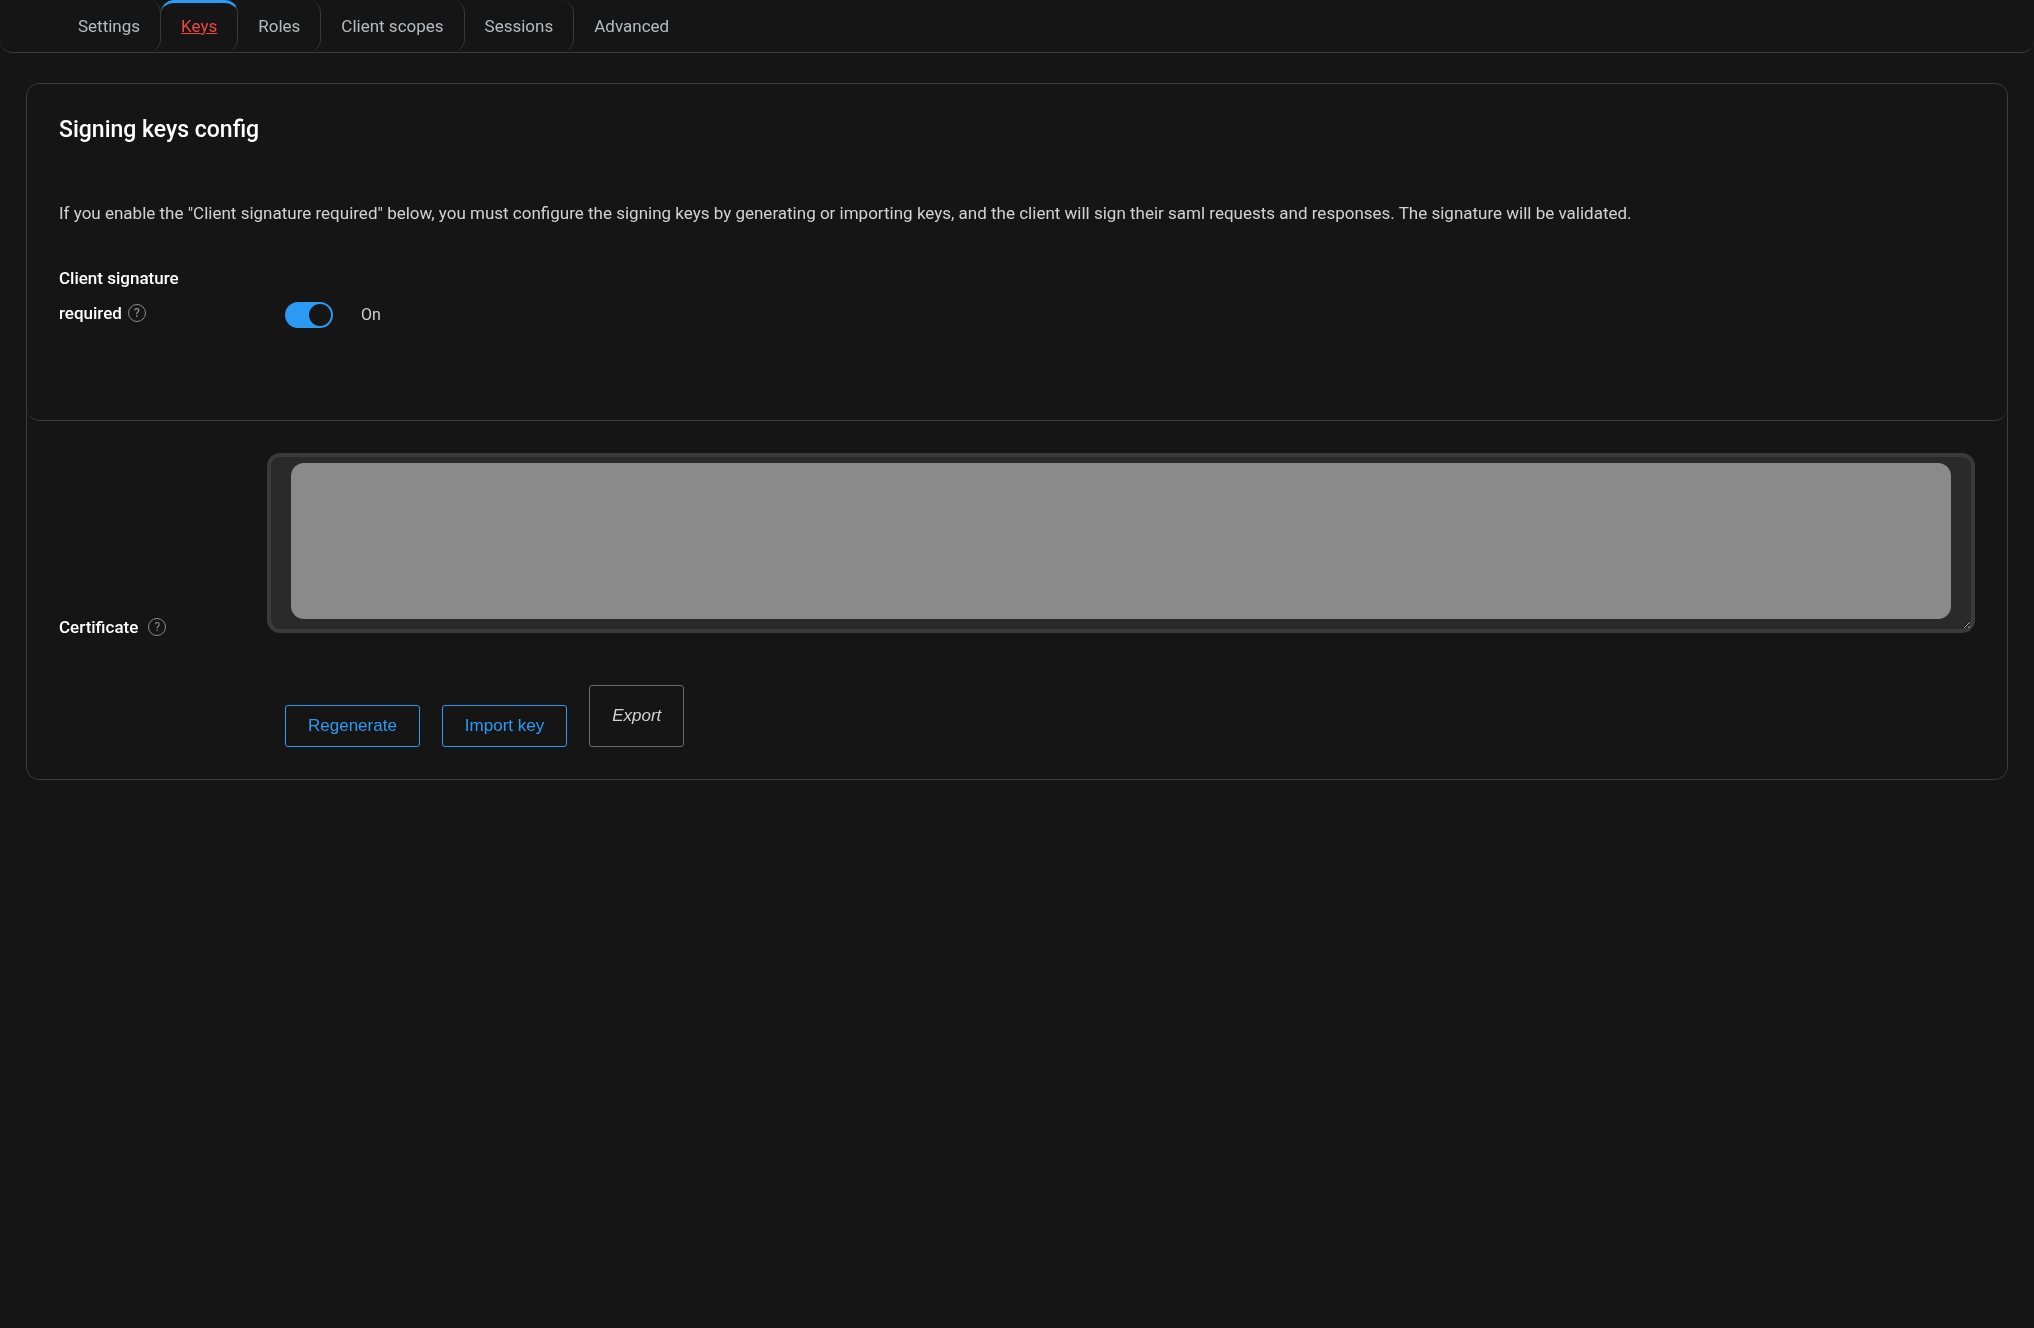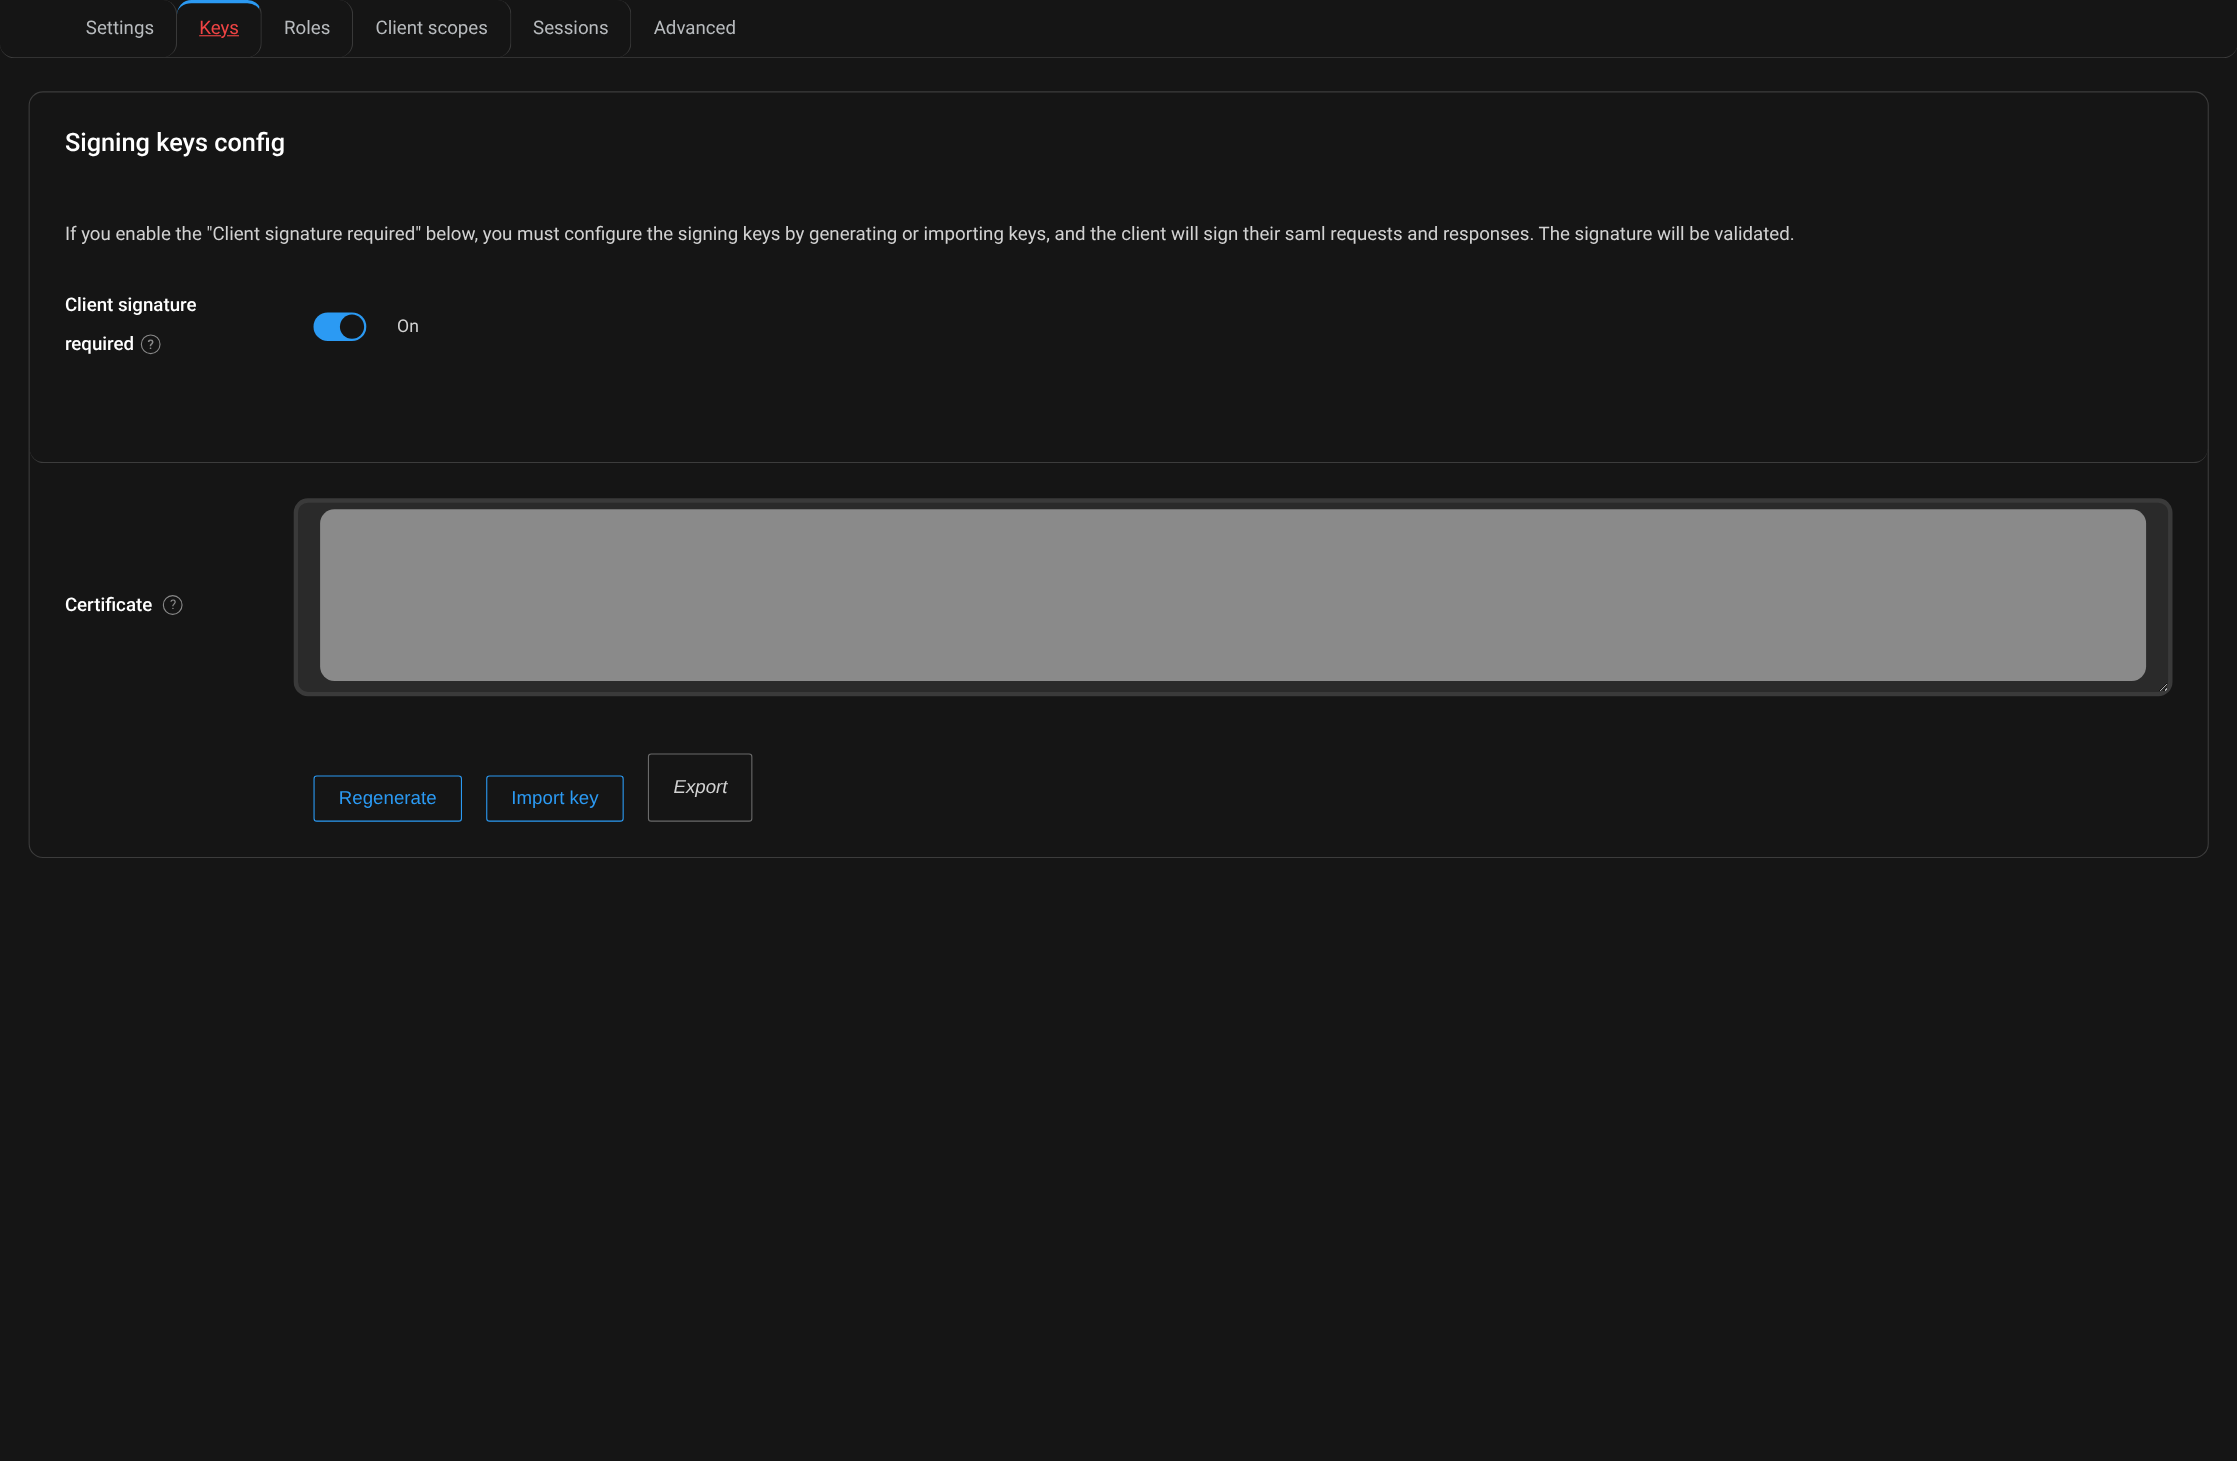"Client signature" .form-row { align-items: center -> flex-end }
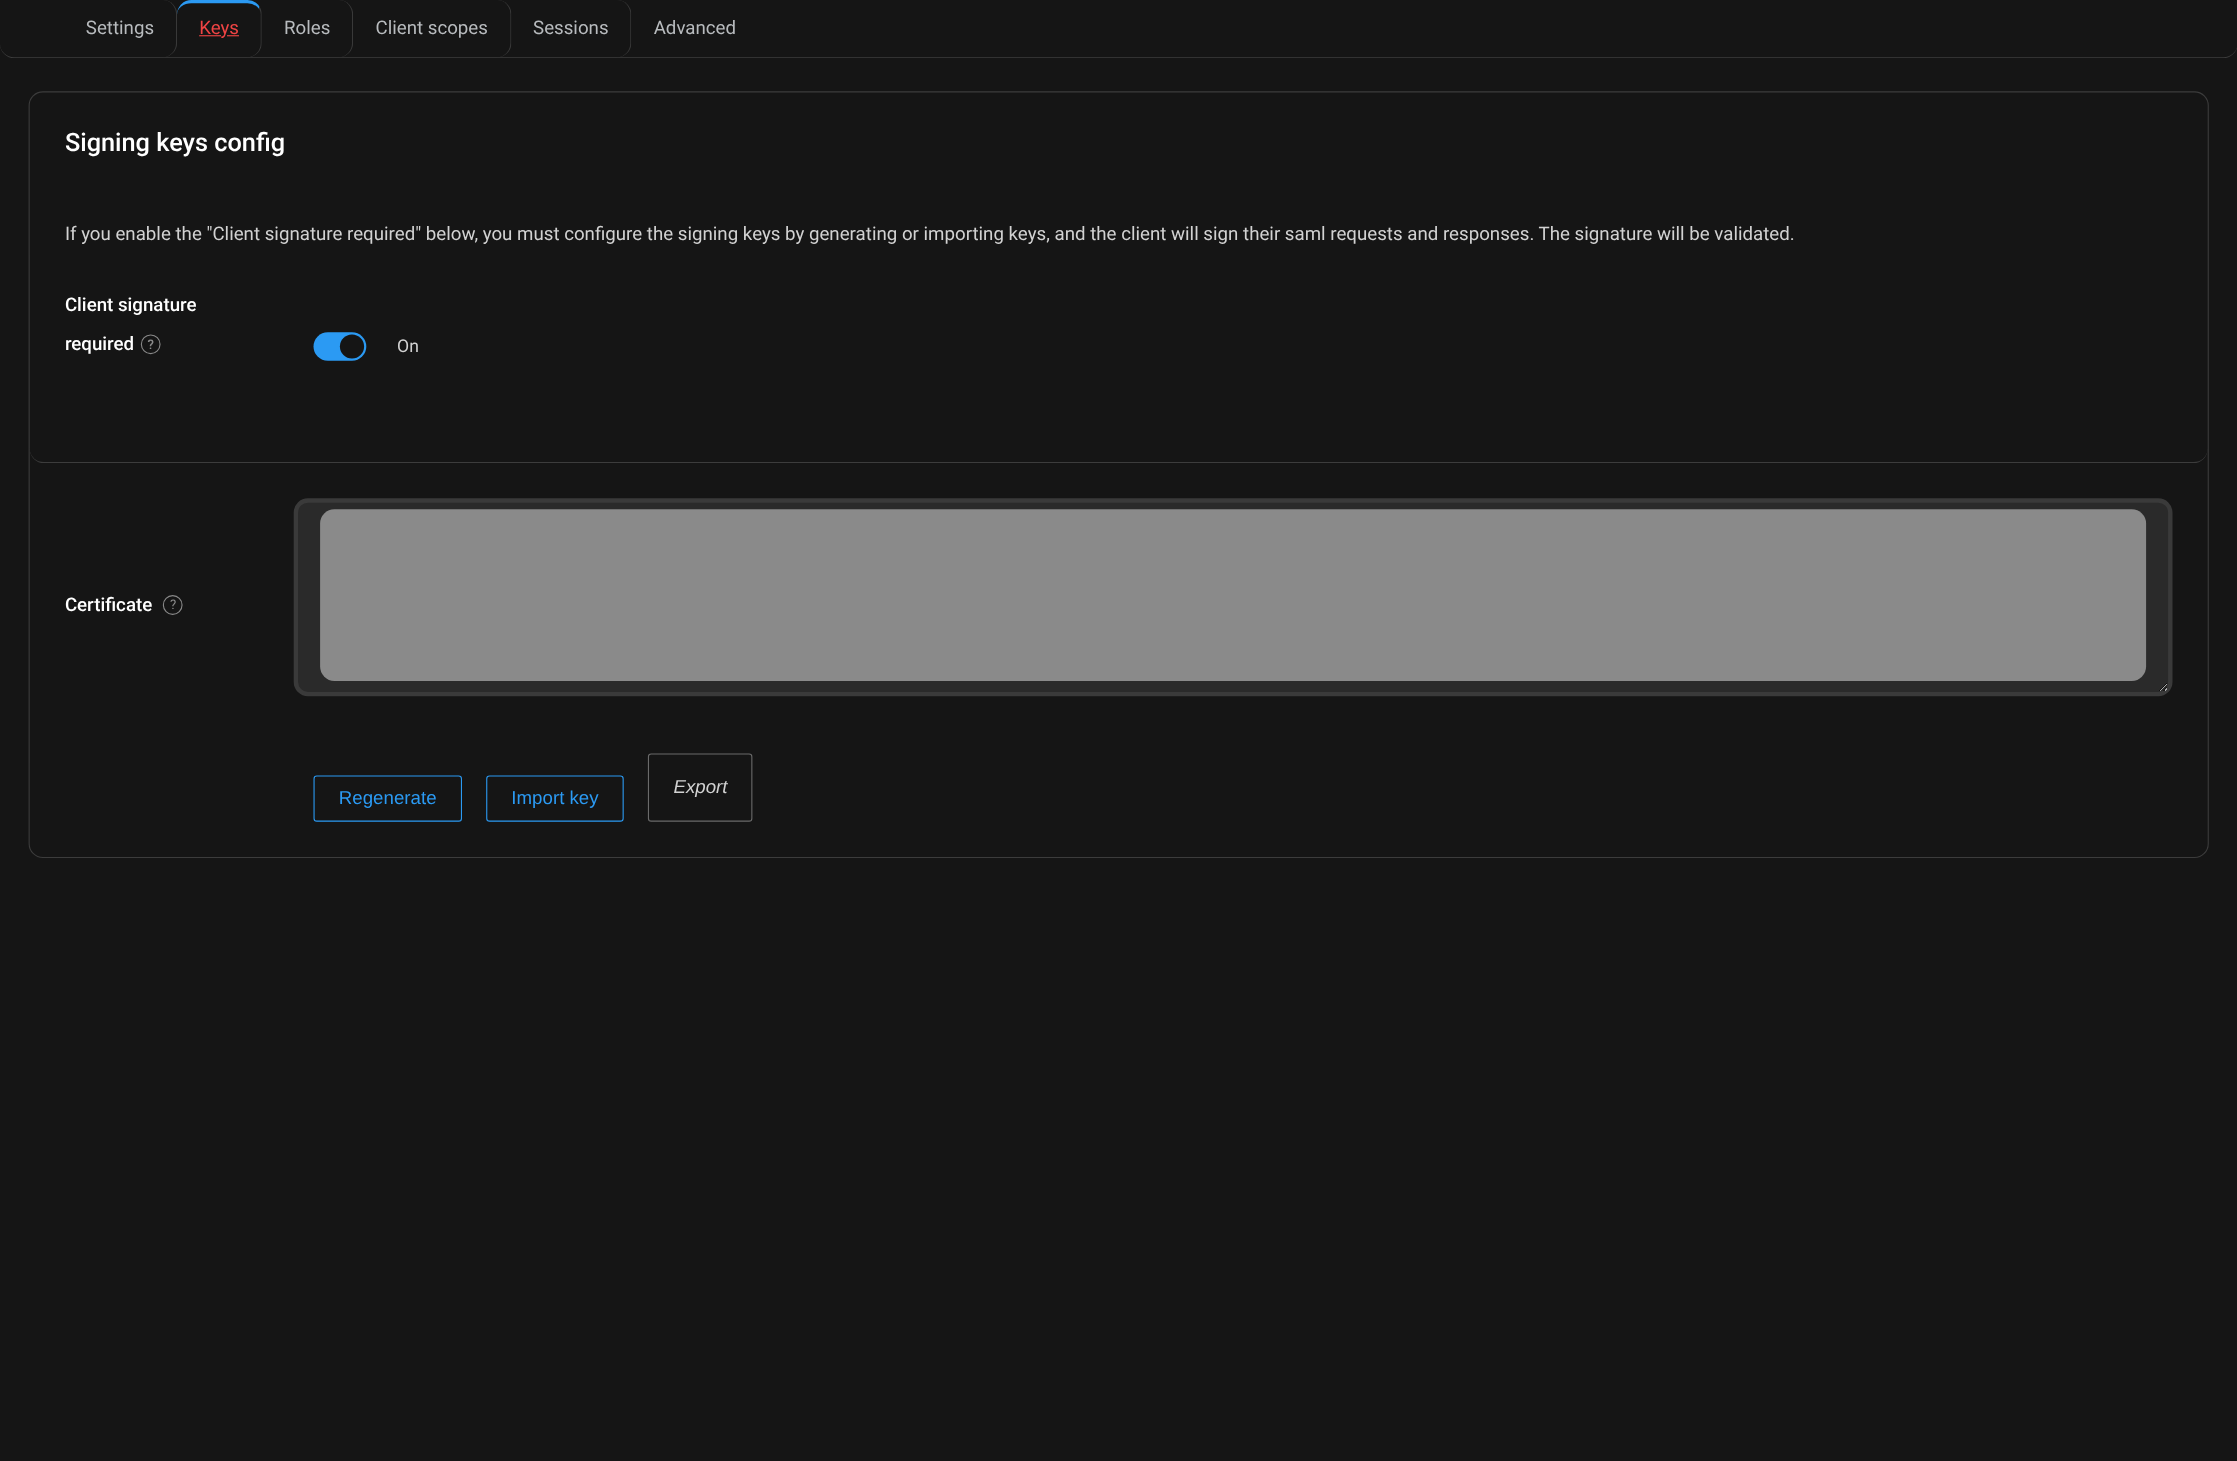"Certificate" .cert-row { align-items: center -> flex-end }
